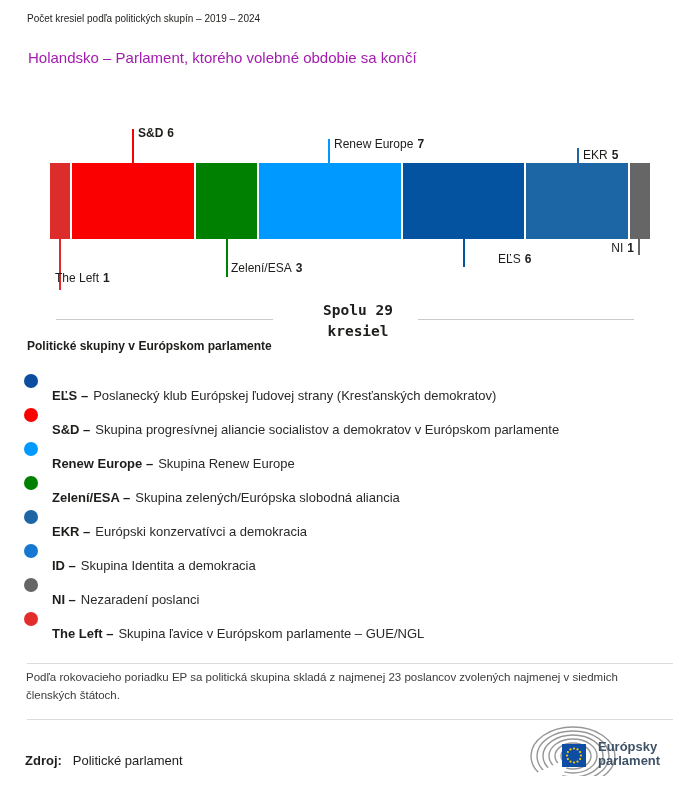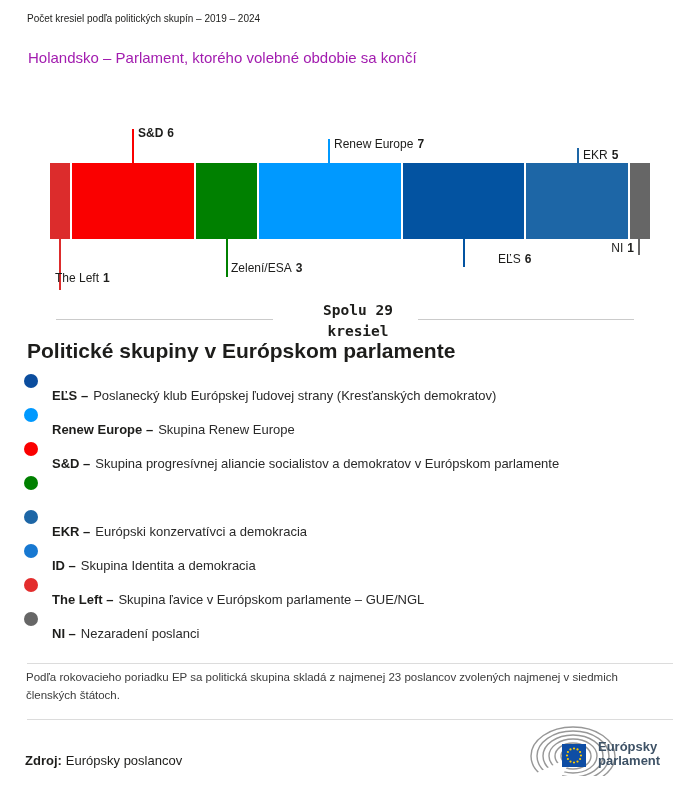"Politické skupiny v Európskom parlamente" .legend-heading { font-size: 21px -> 12px }
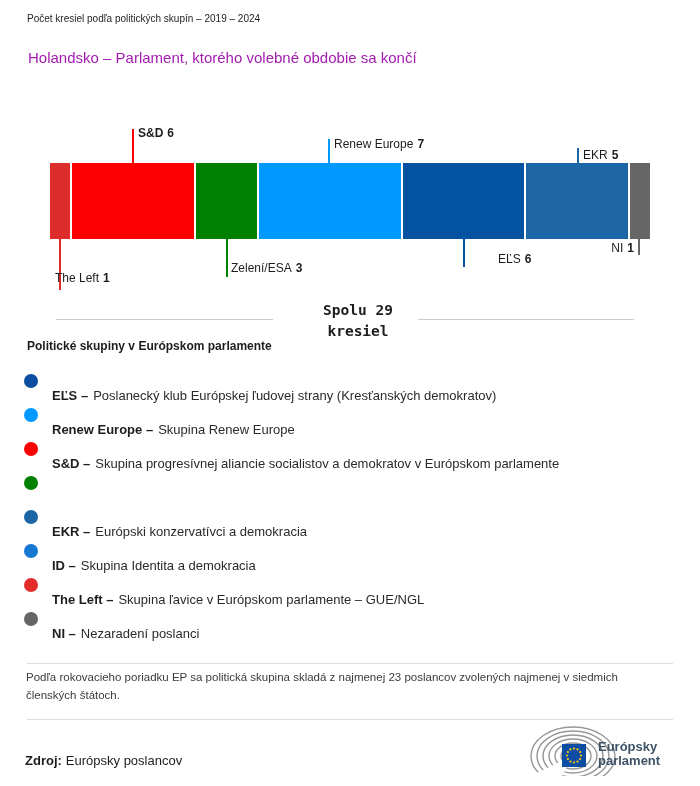"Renew Europe – Skupina Renew" div.lrow { order: before "S&D – Skupina progresívnej aliancie" -> after "S&D – Skupina progresívnej aliancie" }
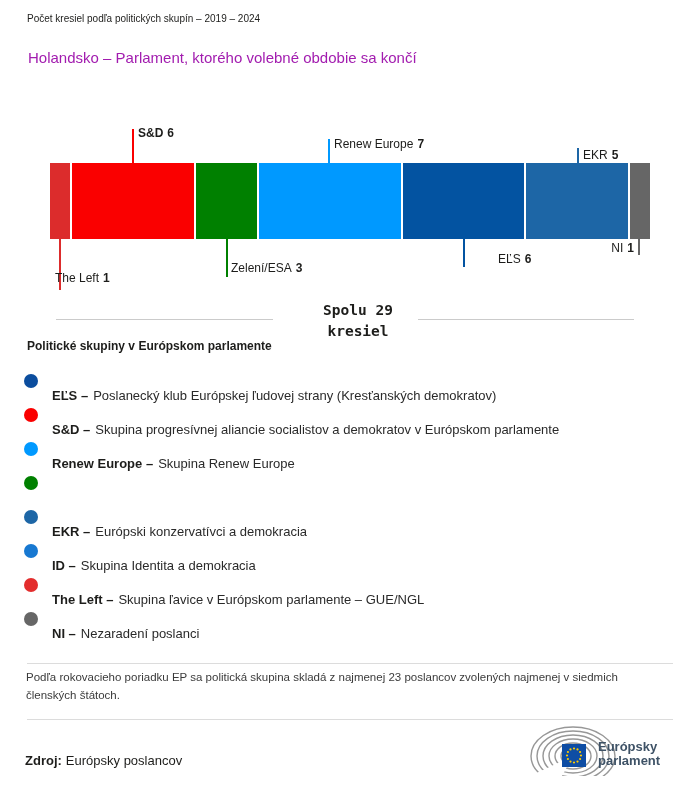"Zelení/ESA – Skupina zelených/Európska" span.ltext { html: none -> <span><b>Zelení/ESA –</b><span>Skupina zelených/Európska slobodná aliancia</span></span> }
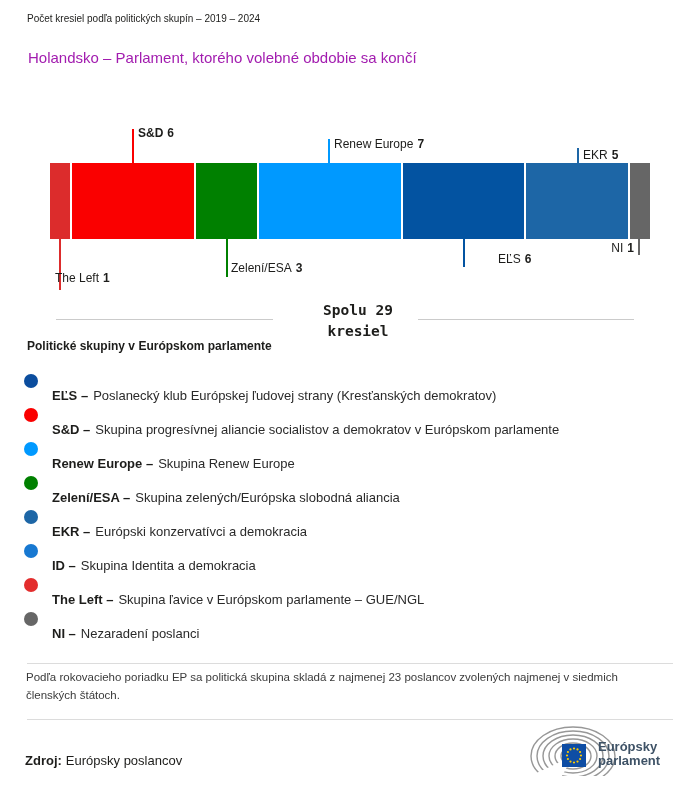"The Left – Skupina ľavice" div.lrow { order: before "NI – Nezaradení poslanci" -> after "NI – Nezaradení poslanci" }
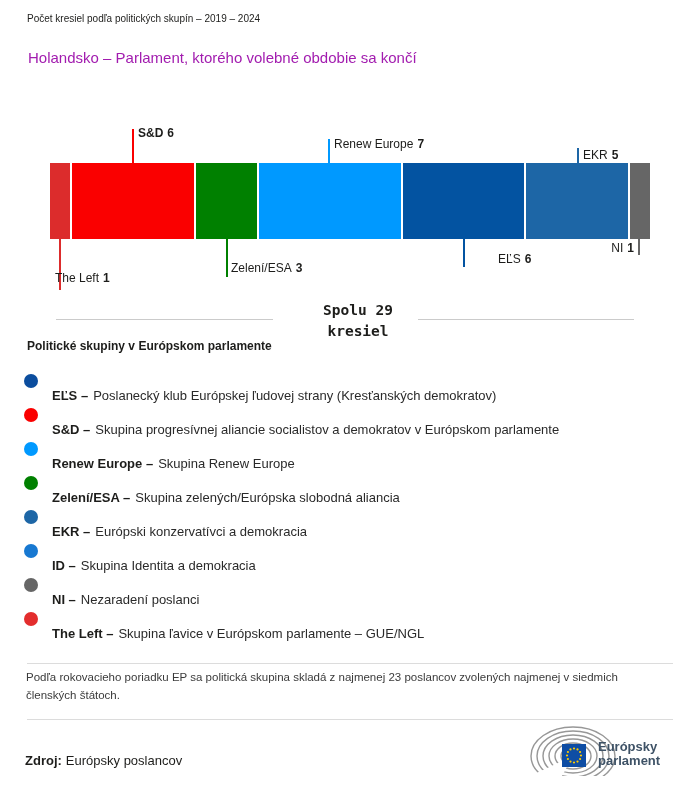"Zdroj:" .source b { margin-right: 4px -> 11px }
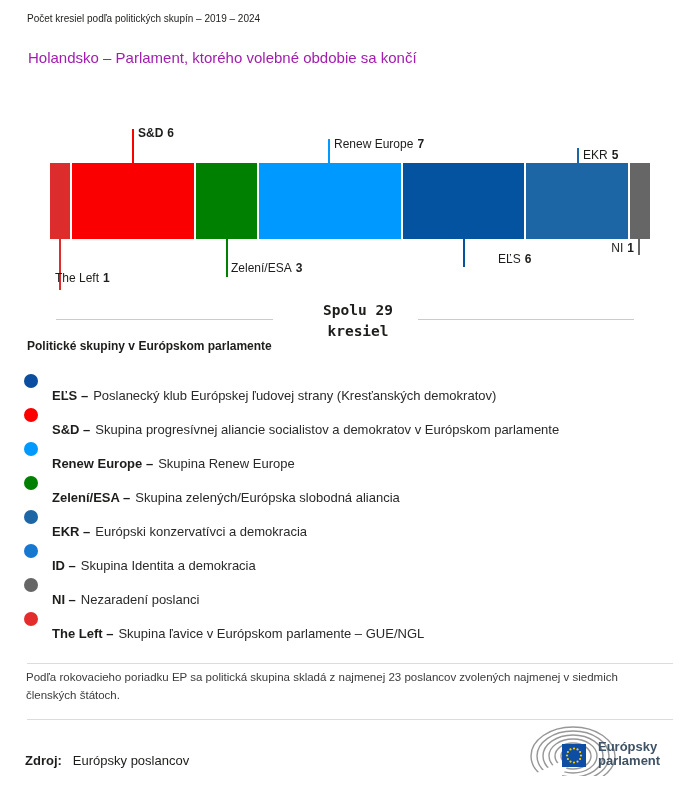"Európsky poslancov" span { text: Európsky poslancov -> Politické parlament }
